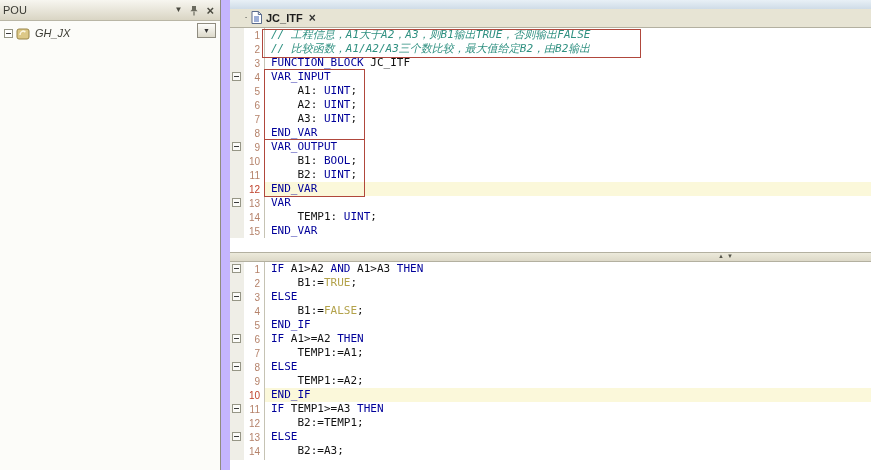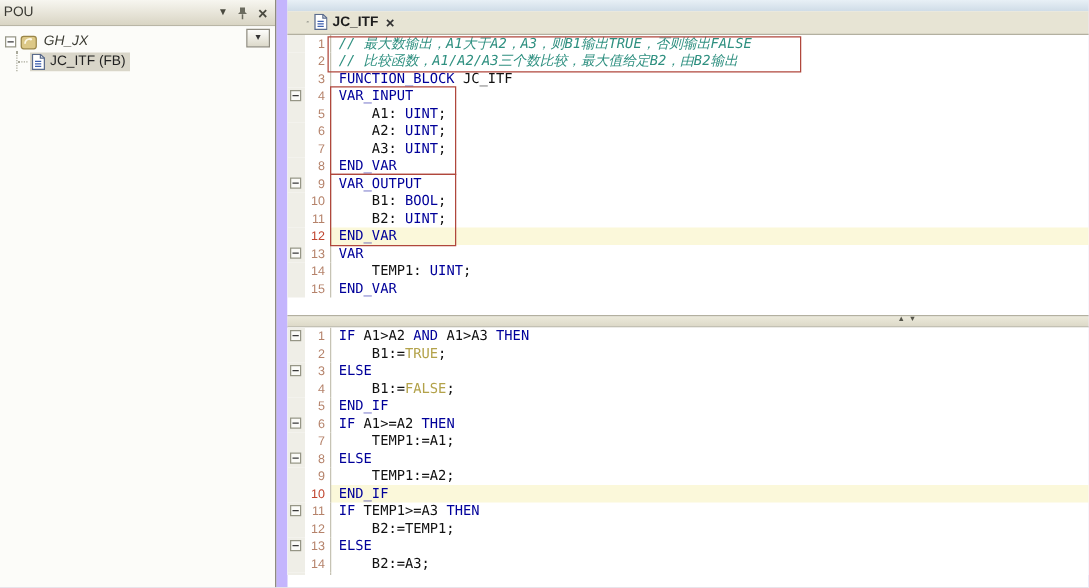"// 最大数输出，A1大于A2，A3，则B1输出TRUE，否则输出FALSE" span.t-c { text: 最大数输出 -> 工程信息 }
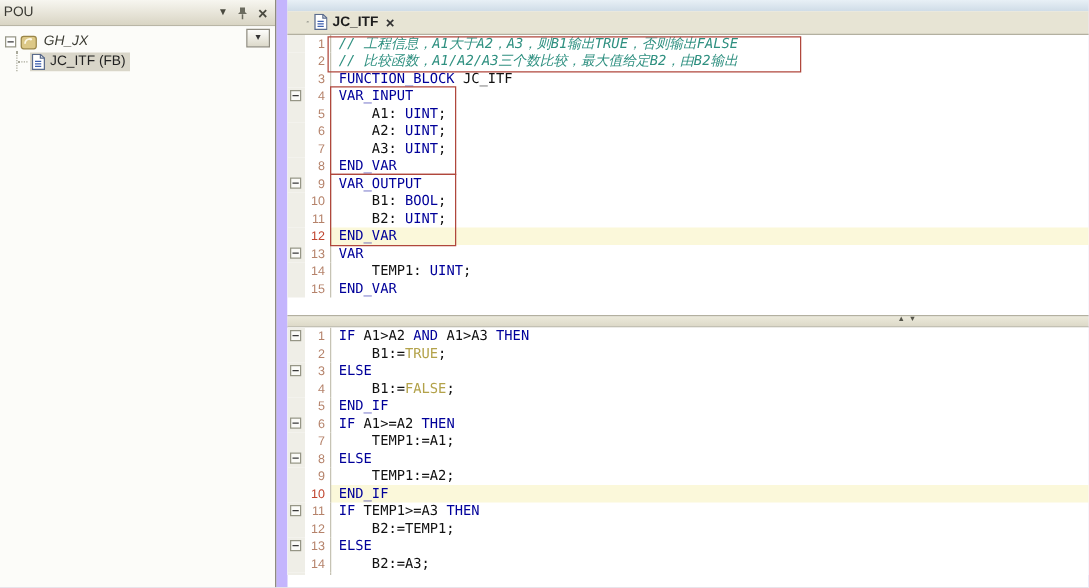"JC_ITF (FB)" div.tree-row { html: <div> <span> <span> <svg> <path></path> <path></path> <path></path> </svg> </span> <span>JC_ITF (FB)</span> </span> </div> -> none }
